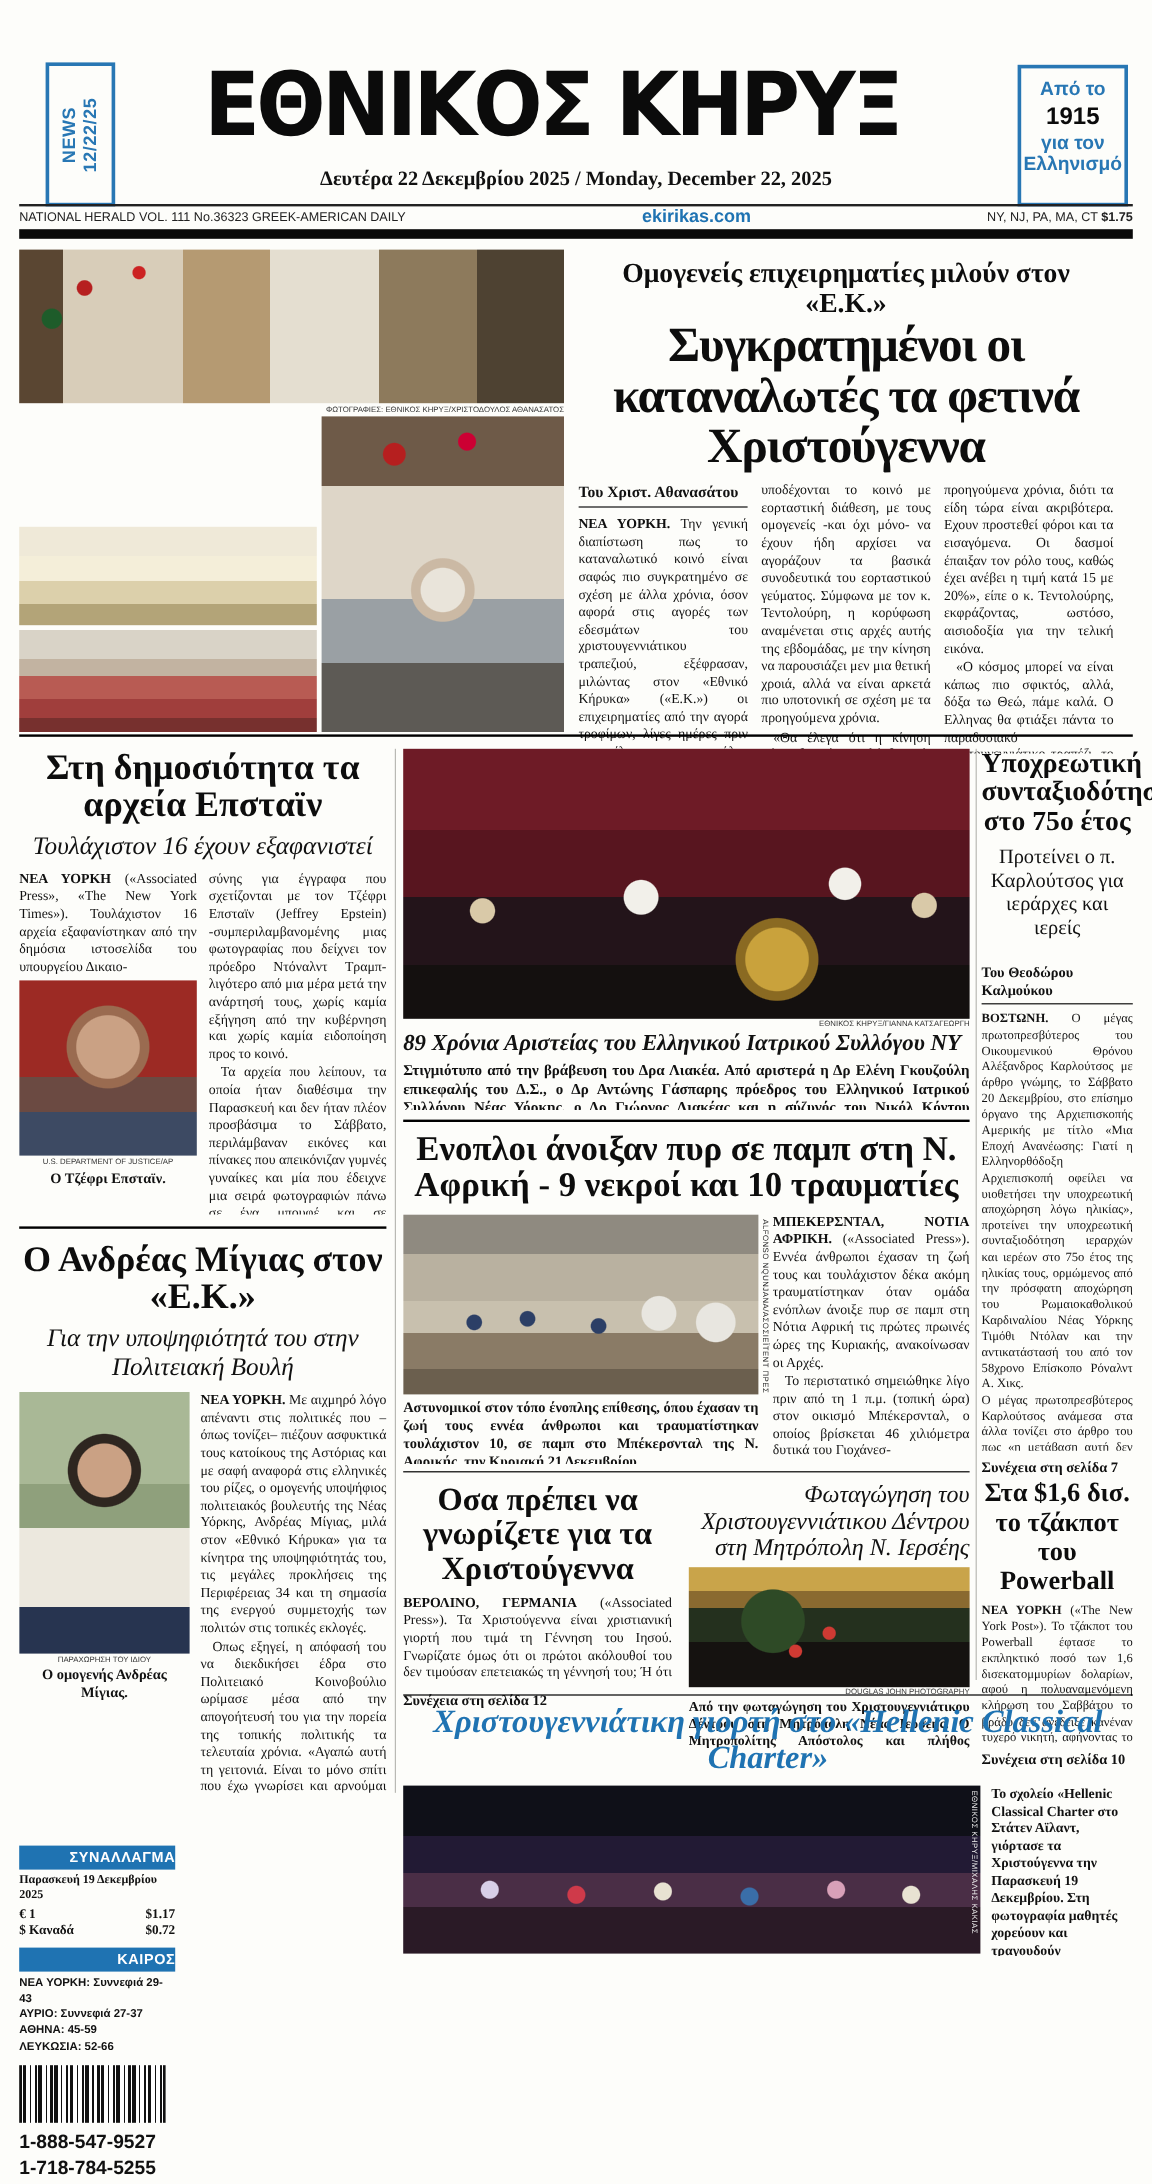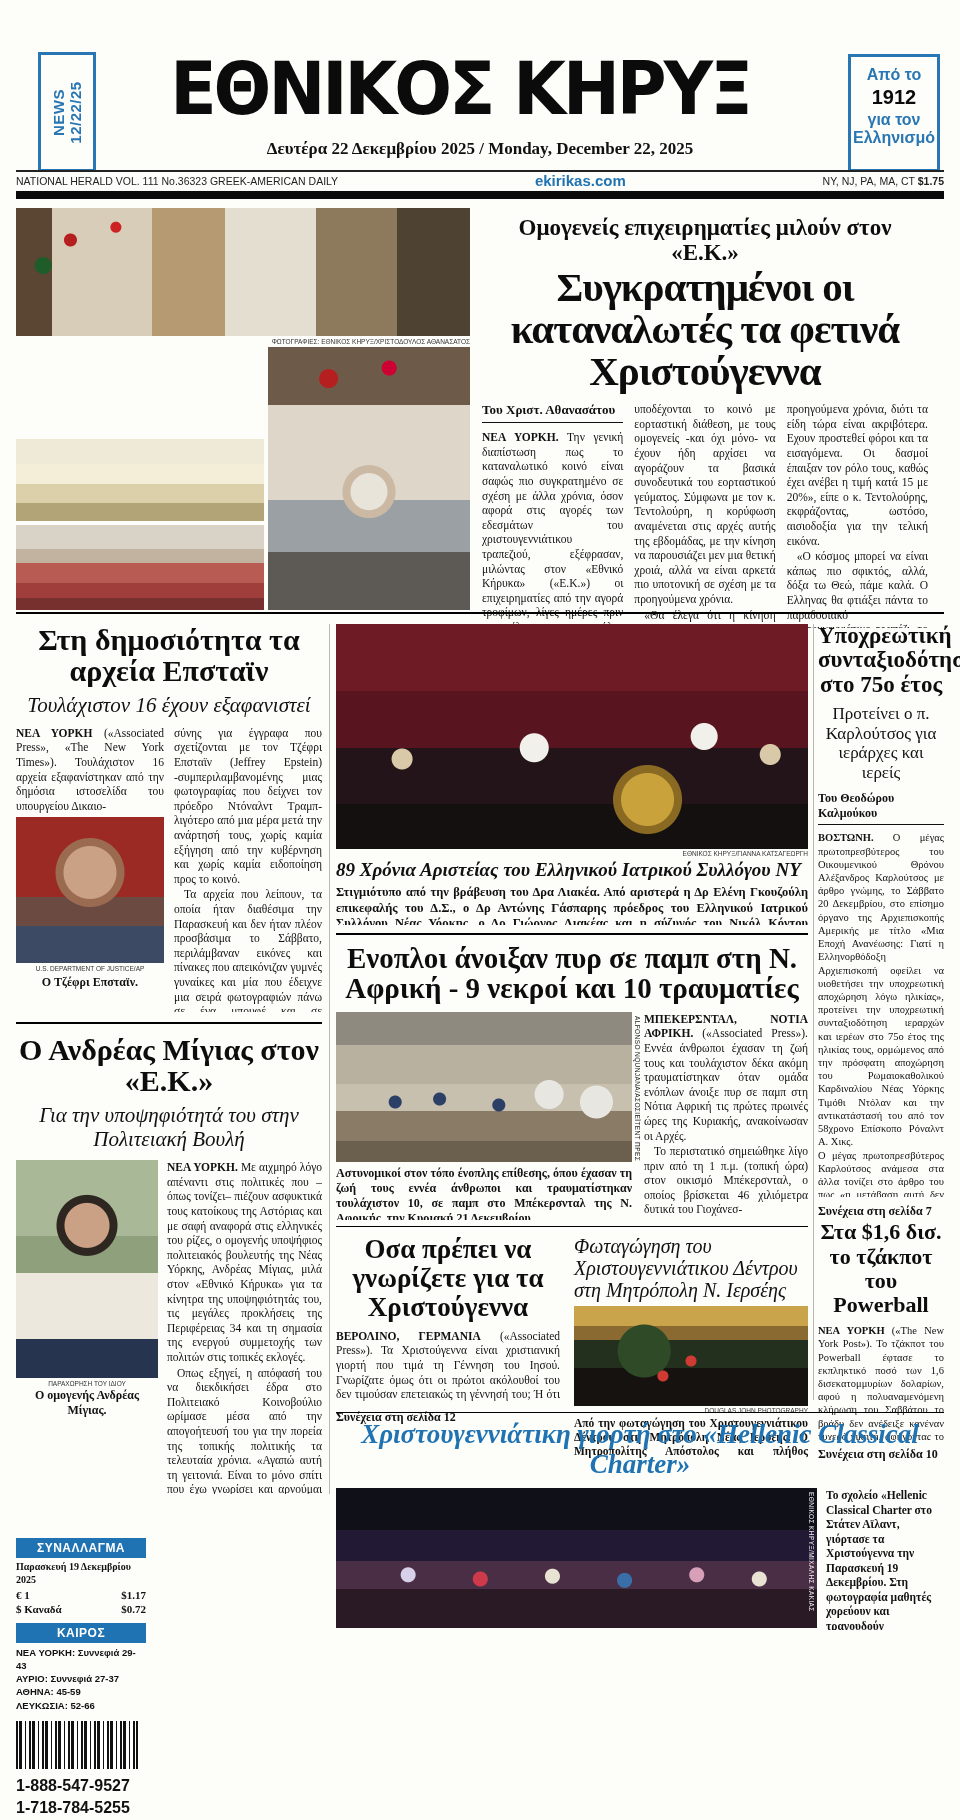"1912" span.b2 { text: 1912 -> 1915 }
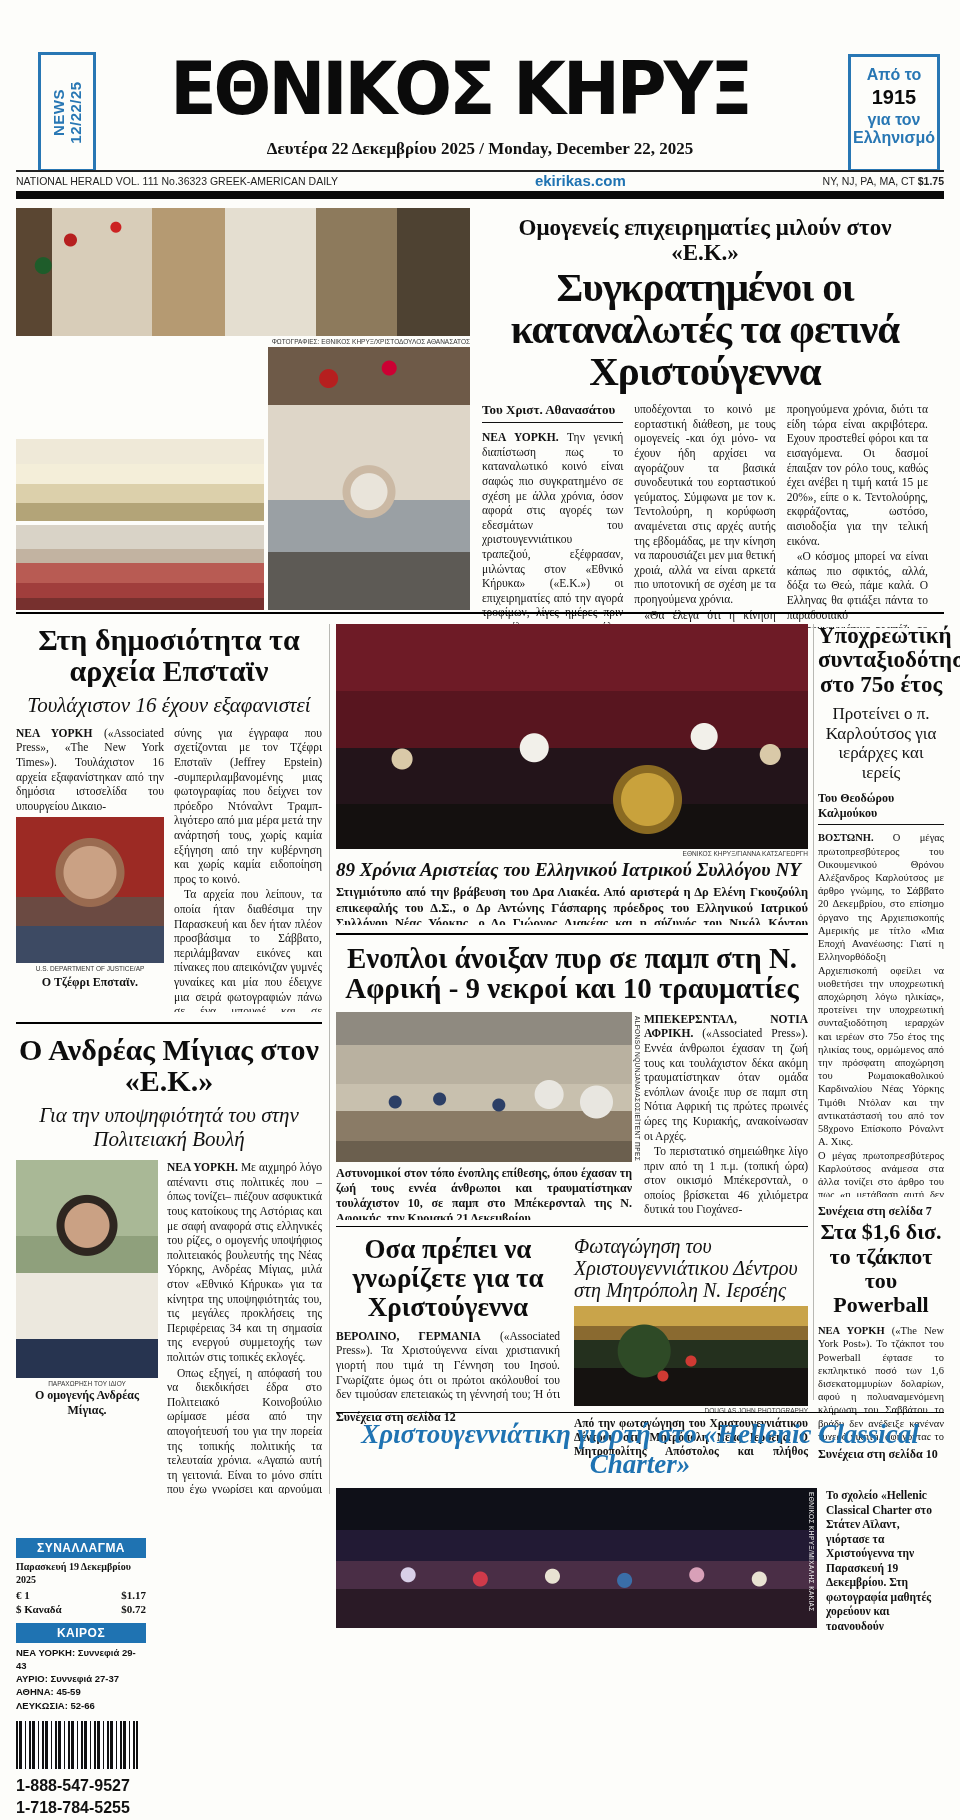"Του Θεοδώρου Καλμούκου" .k-by { margin: 9px 0 6px -> 21px 0 6px }
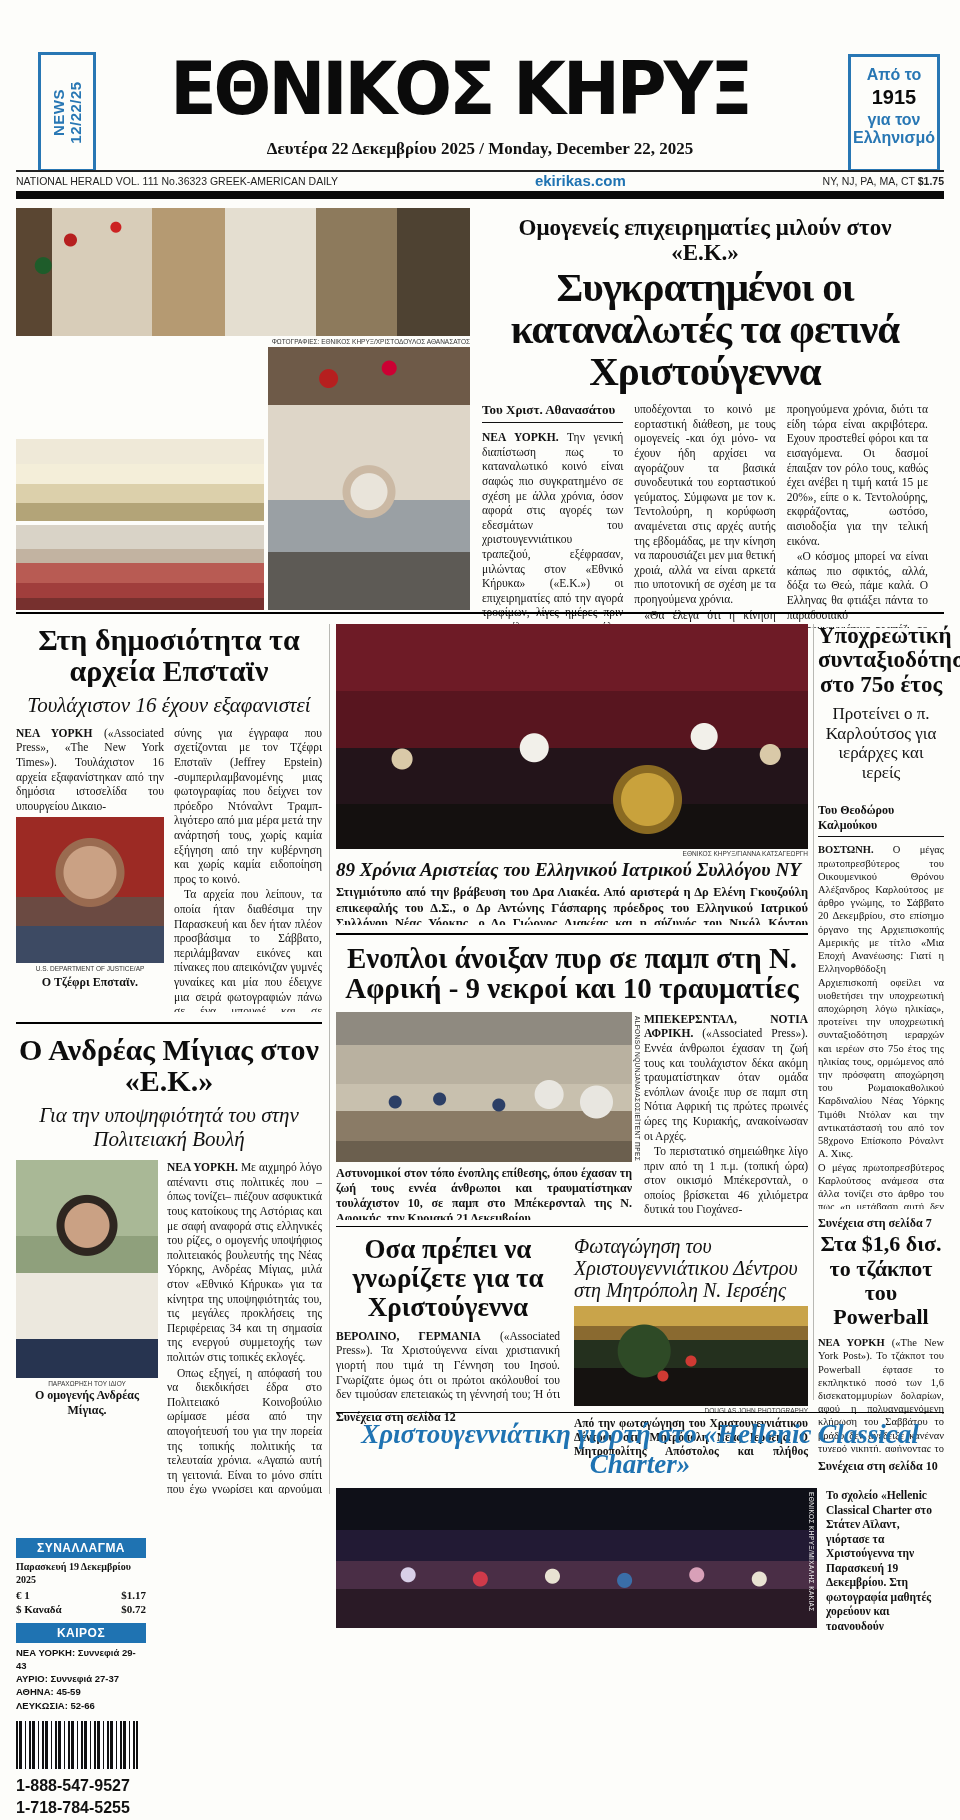"Φωταγώγηση του Χριστουγεννιάτικου" .nj-h { text-align: left -> right }
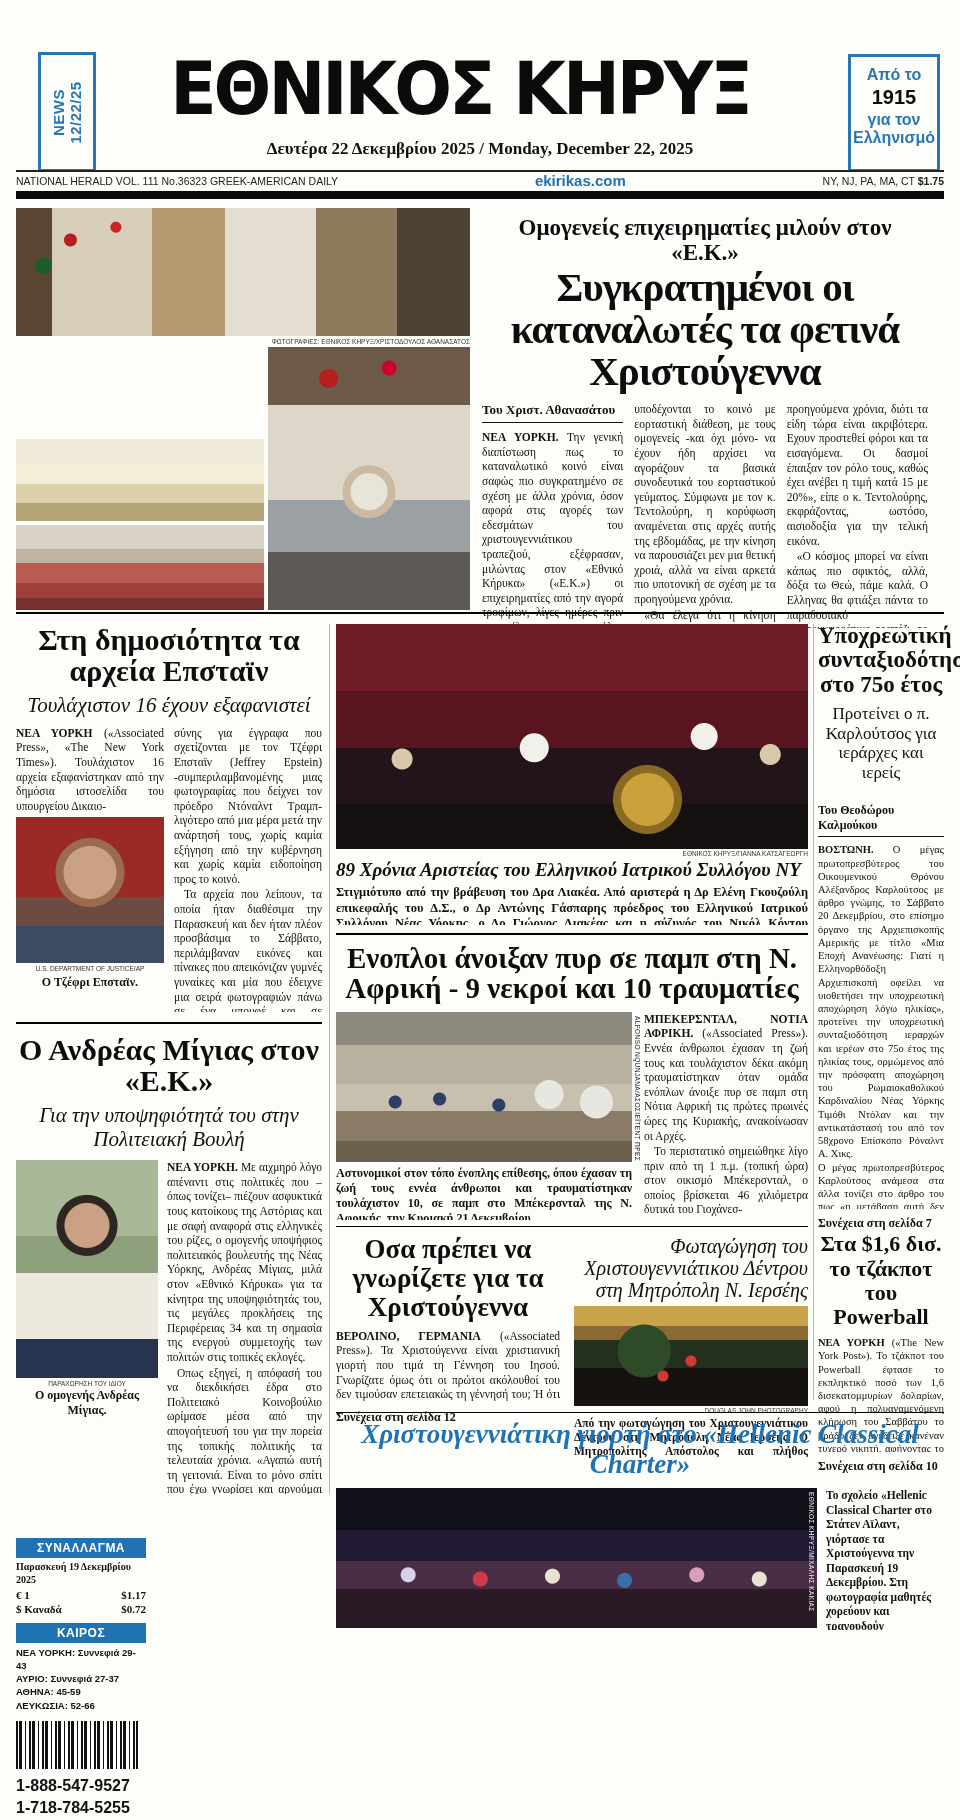"ΣΥΝΑΛΛΑΓΜΑ" .bluebar { text-align: center -> right }
